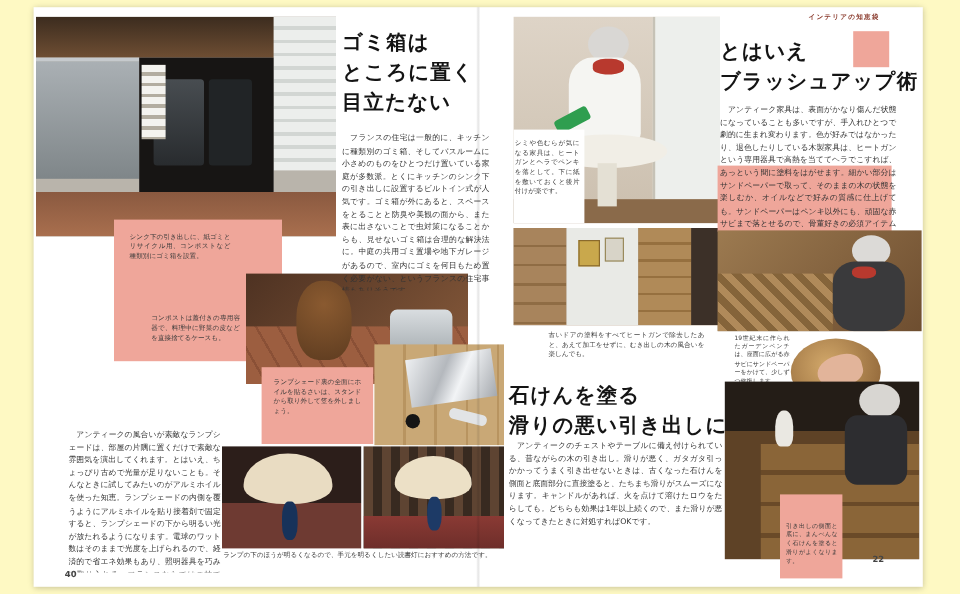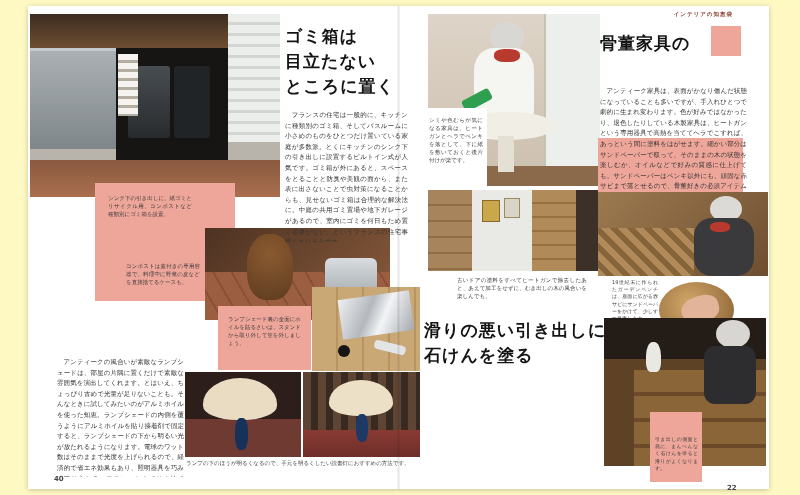"骨董家具の" div { text: 骨董家具の -> とはいえ }
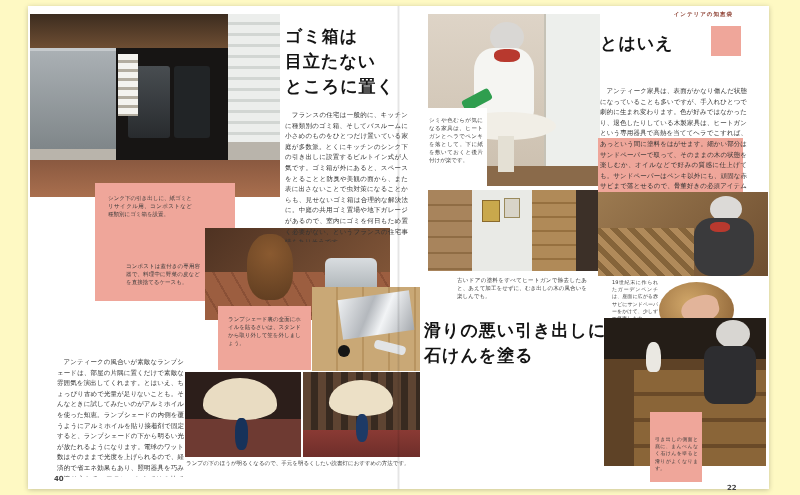"ブラッシュアップ術" div { html: none -> <div>ブラッシュアップ術</div> }
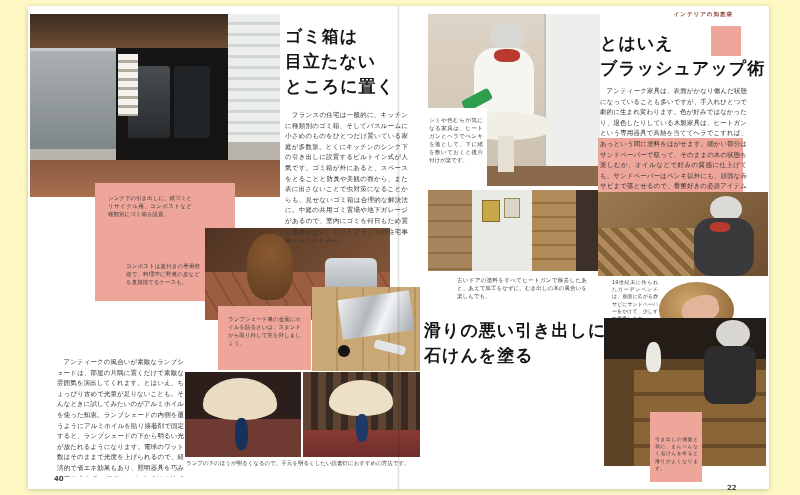"目立たない" div { order: before "ところに置く" -> after "ところに置く" }
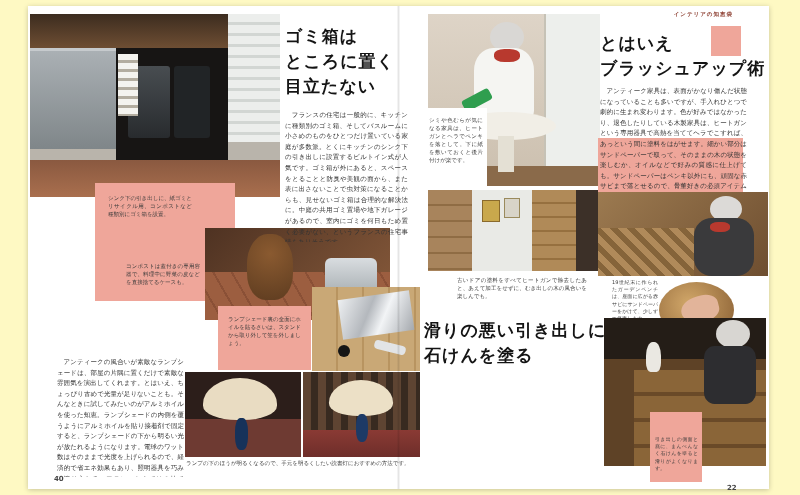"滑りの悪い引き出しに" div { order: before "石けんを塗る" -> after "石けんを塗る" }
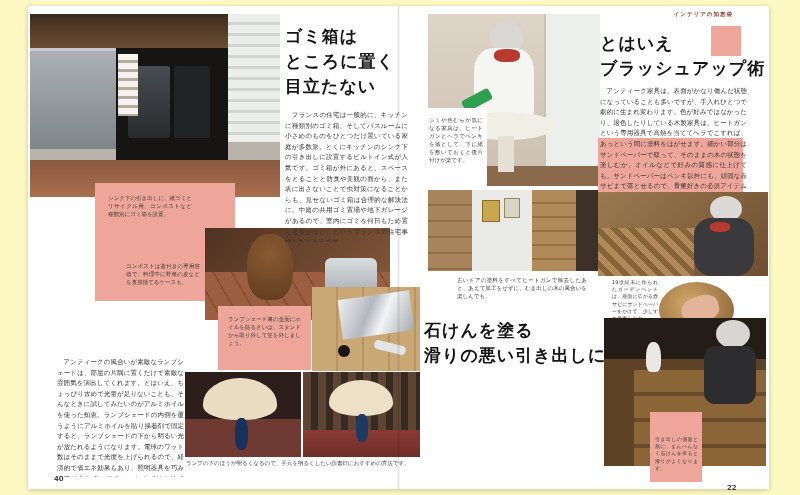"アンティークのチェストやテーブルに備え付けられている、昔ながらの木の引き出し。滑" div.body-txt { html: none -> <div> アンティークのチェストやテーブルに備え付けられている、昔ながらの木の引き出し。滑りが悪く、ガタガタ引っかかってうまく引き出せないときは、古くなった石けんを側面と底面部分に直接塗ると、たちまち滑りがスムーズになります。キャンドルがあれば、火を点けて溶けたロウをたらしても。どちらも効果は1年以上続くので、また滑りが悪くなってきたときに対処すればOKです。</div> }
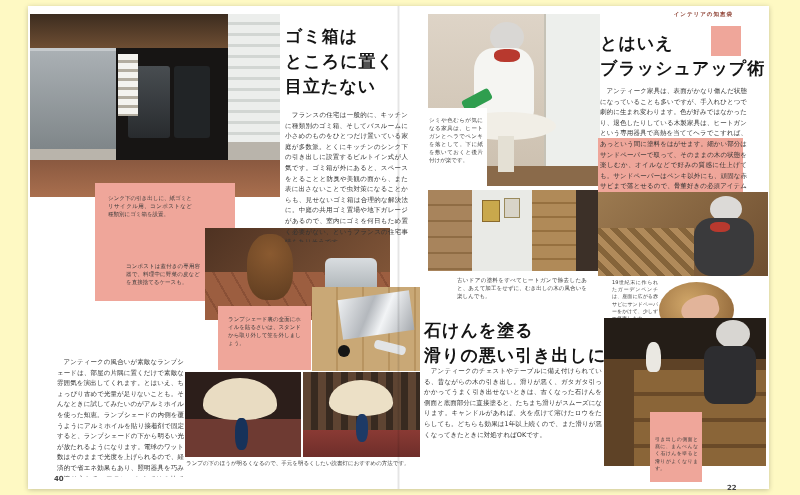"22" #pn-right { top: 484px -> 462px }
